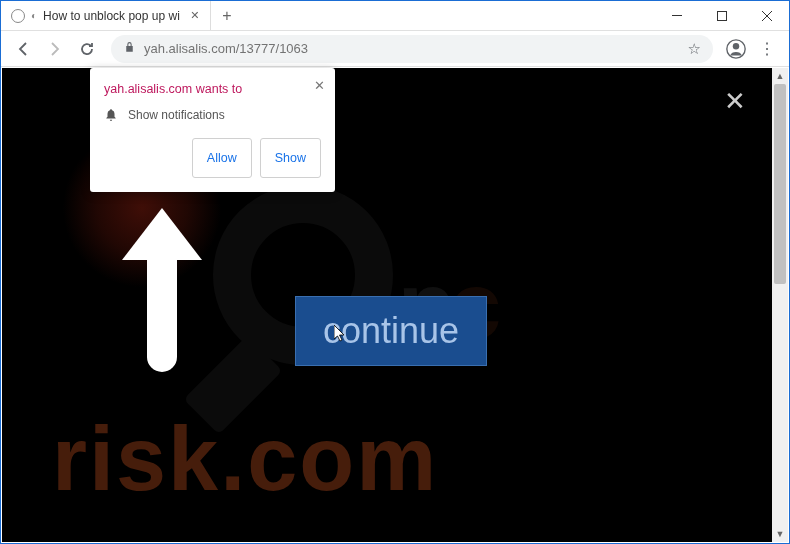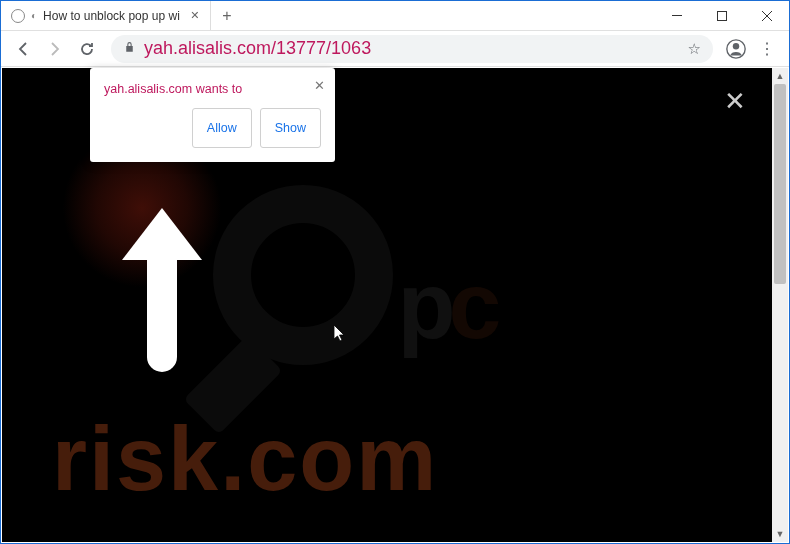"yah.alisalis.com/13777/1063" .url-text { color: #be185d -> #737373; font-size: 18px -> 13px }
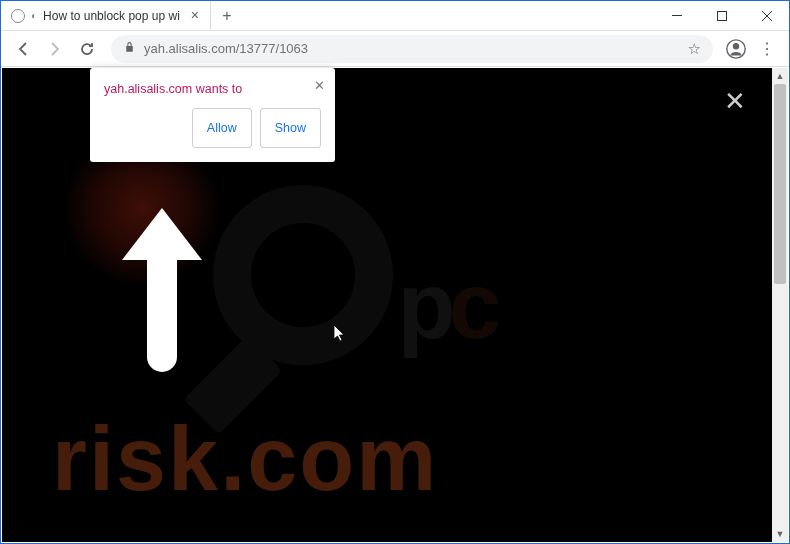"Show notifications" div.notif-row { html: none -> <div> <svg> <path></path> </svg> <span>Show notifications</span> </div> }
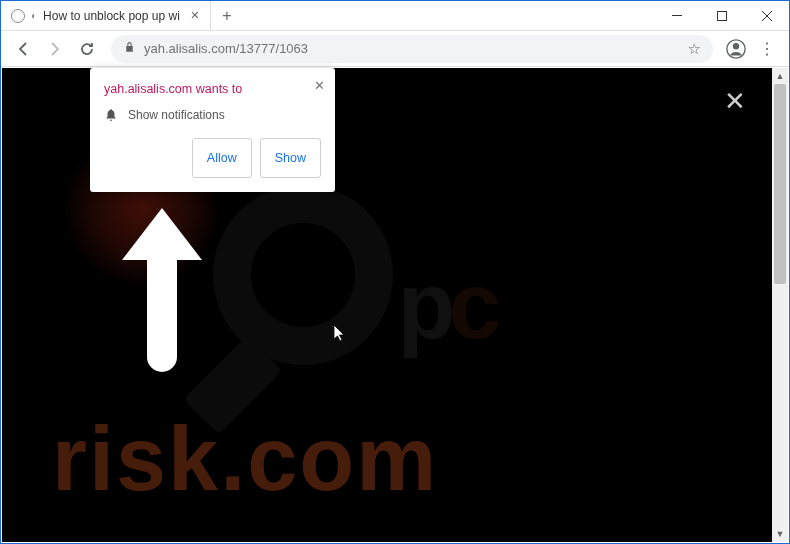"continue" div.continue-btn { html: none -> <div> <span>continue</span> </div> }
